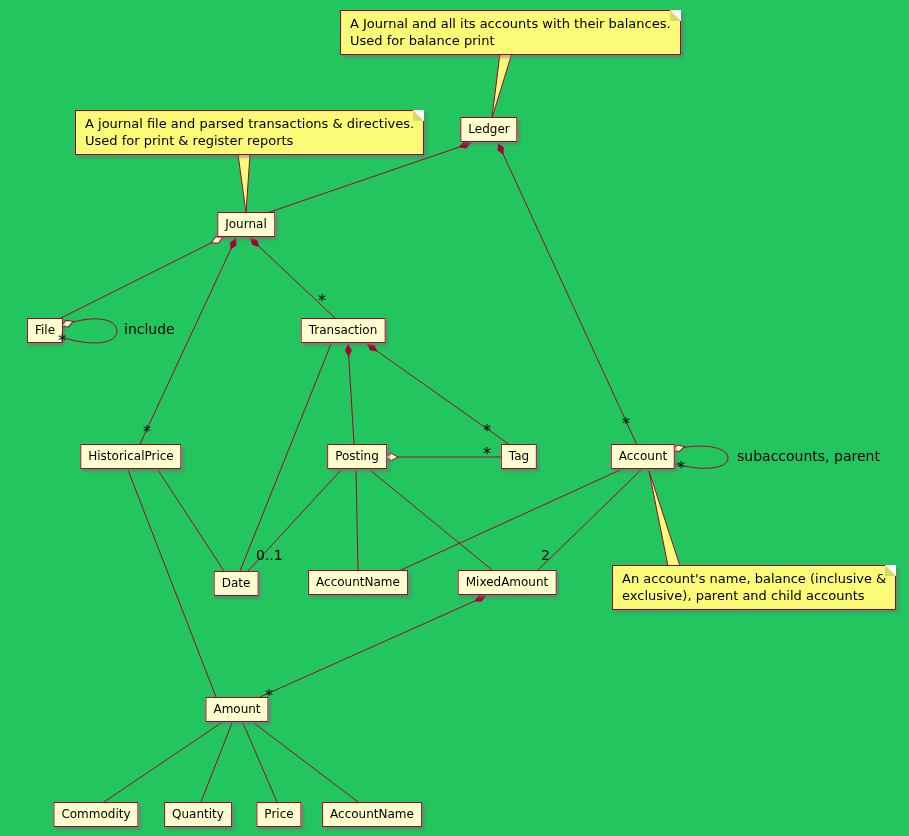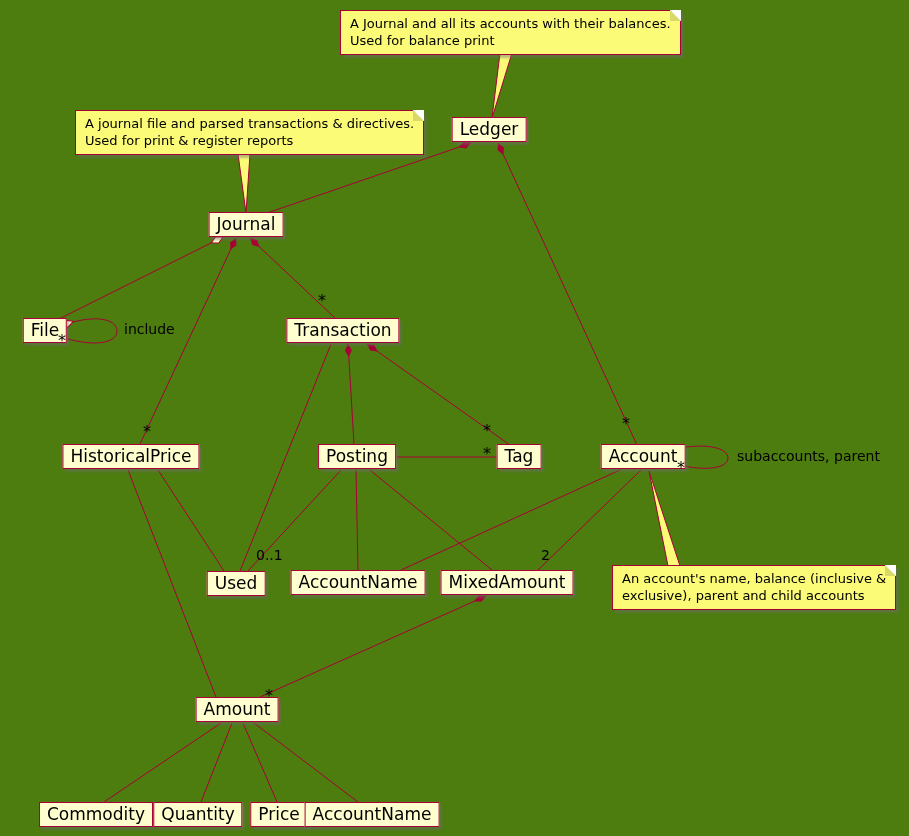"A Journal and all its" #canvas { background: #4d7c0f -> #22c55e }
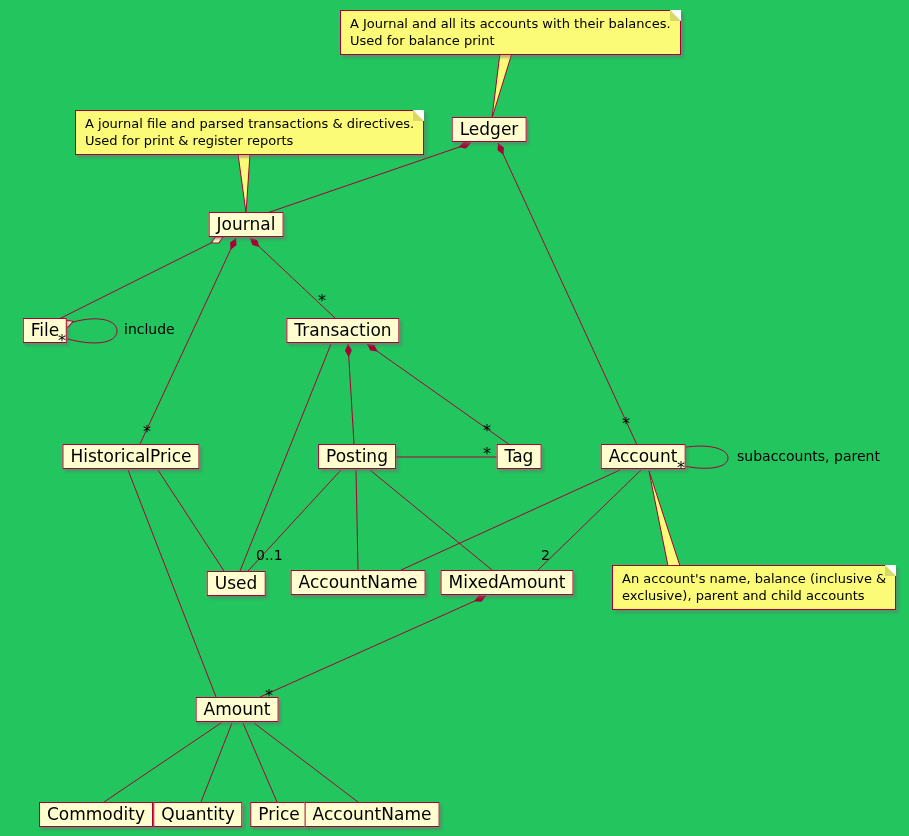"Ledger" .uml-class { font-size: 17px -> 12px }
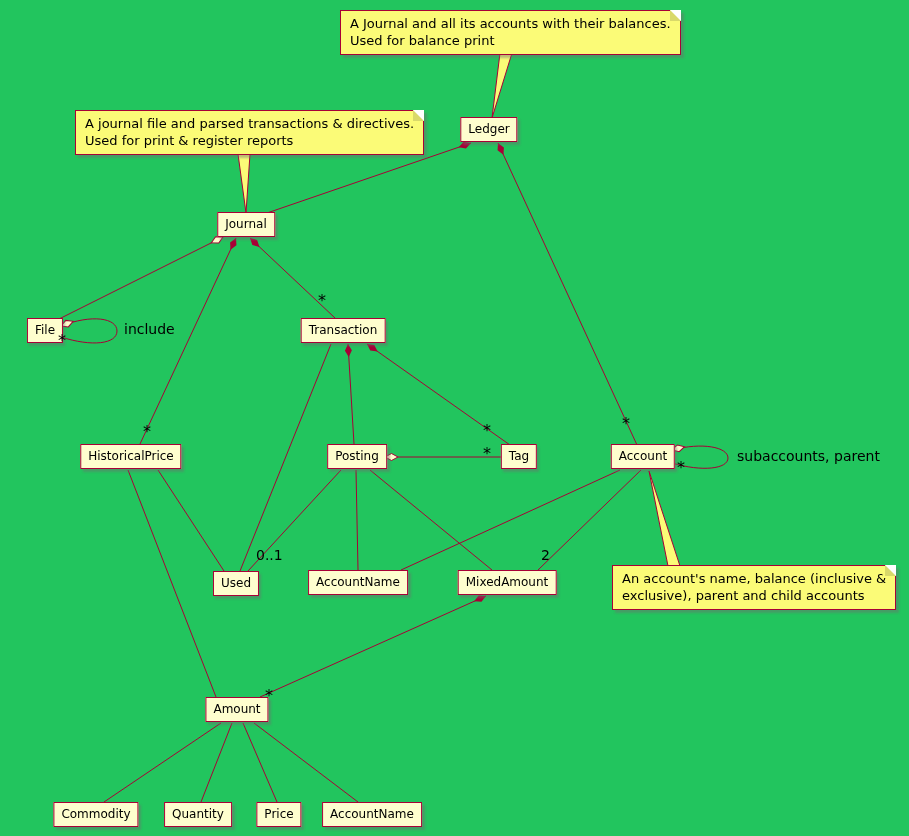"Used" div.uml-class { text: Used -> Date }
